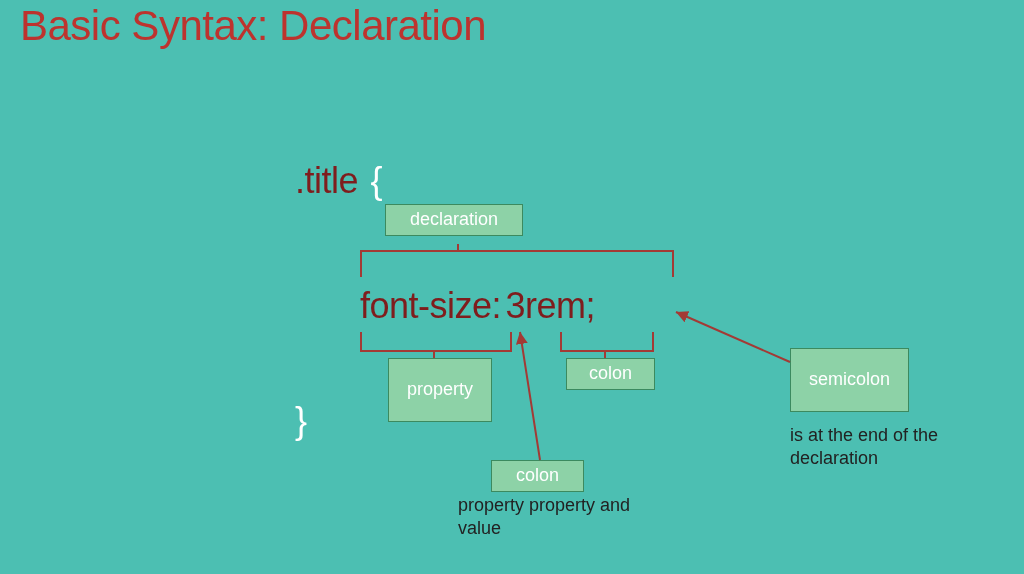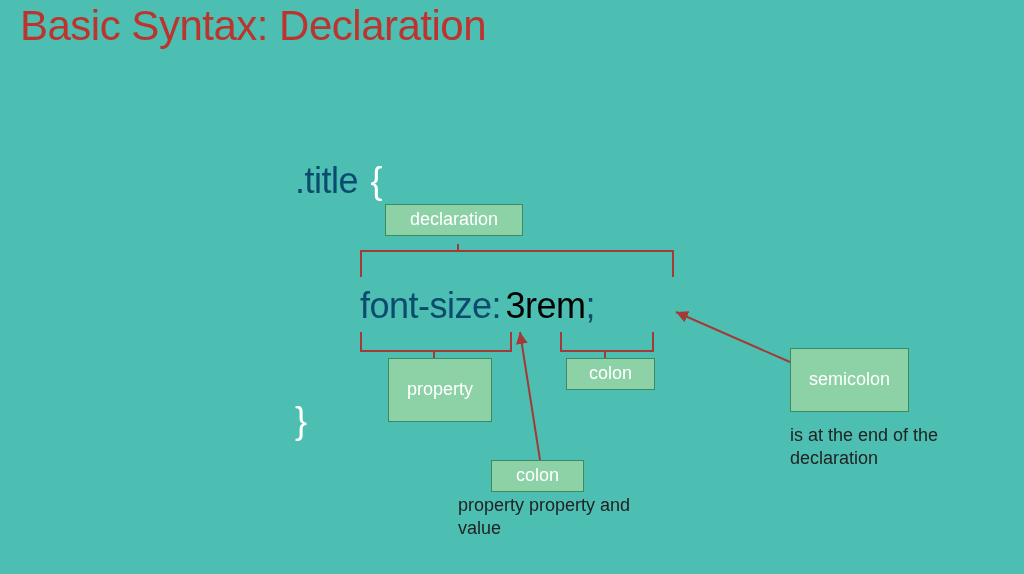".title" .code-text { color: #0c4a6e -> #7f1d1d }
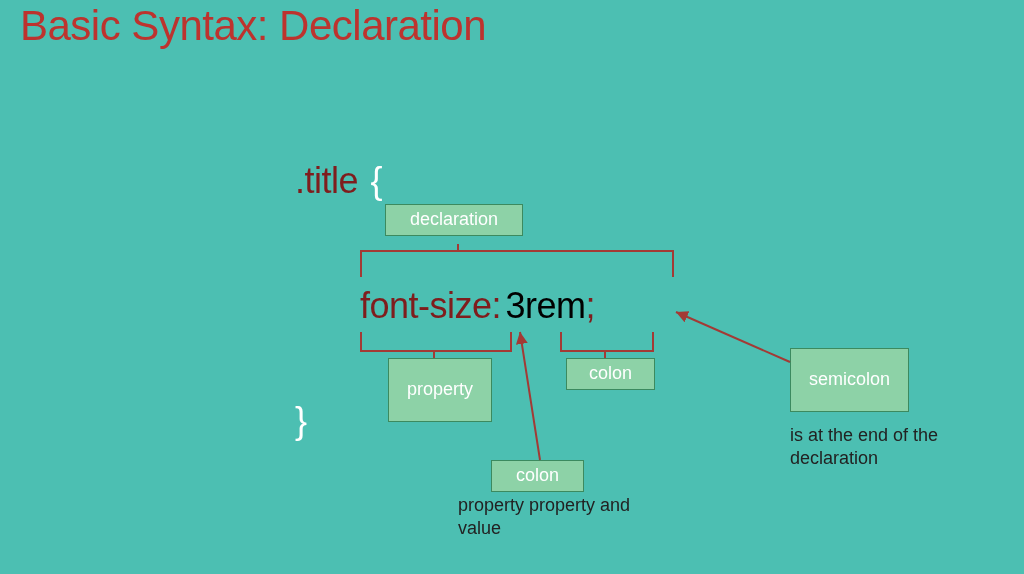"3rem" .orange { color: #000000 -> #7f1d1d }
